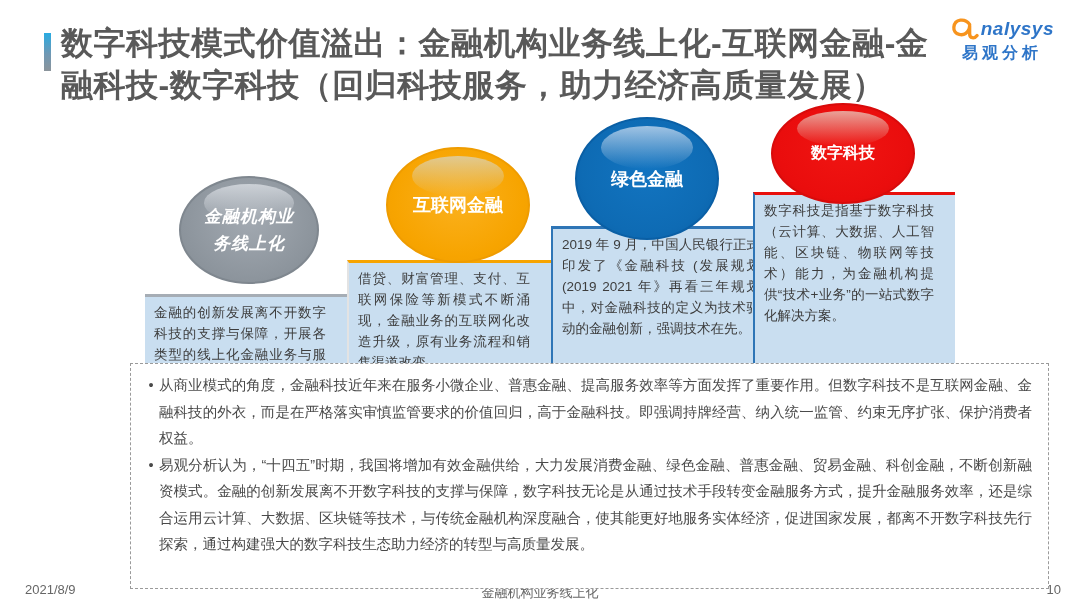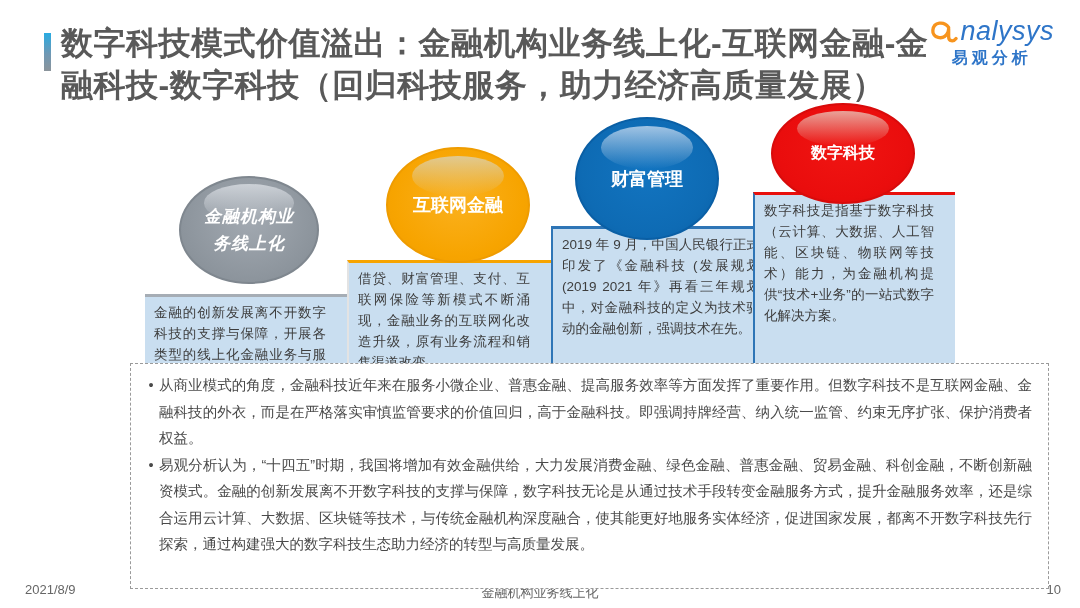"nalysys" .logo-brand-text { font-size: 27px -> 19px; font-weight: normal -> bold }
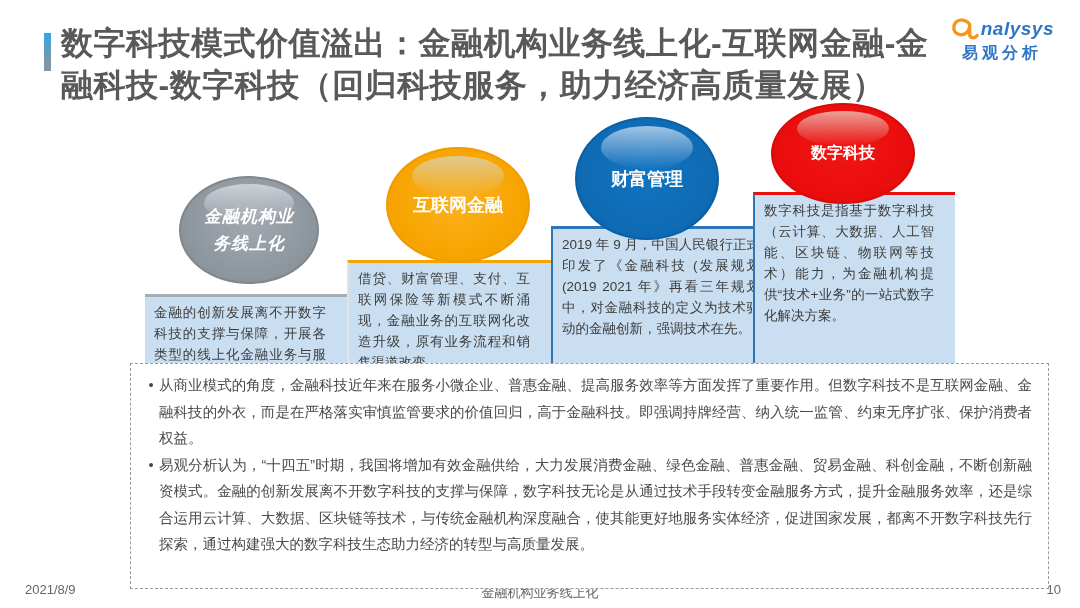"财富管理" span.lbl { text: 财富管理 -> 绿色金融 }
